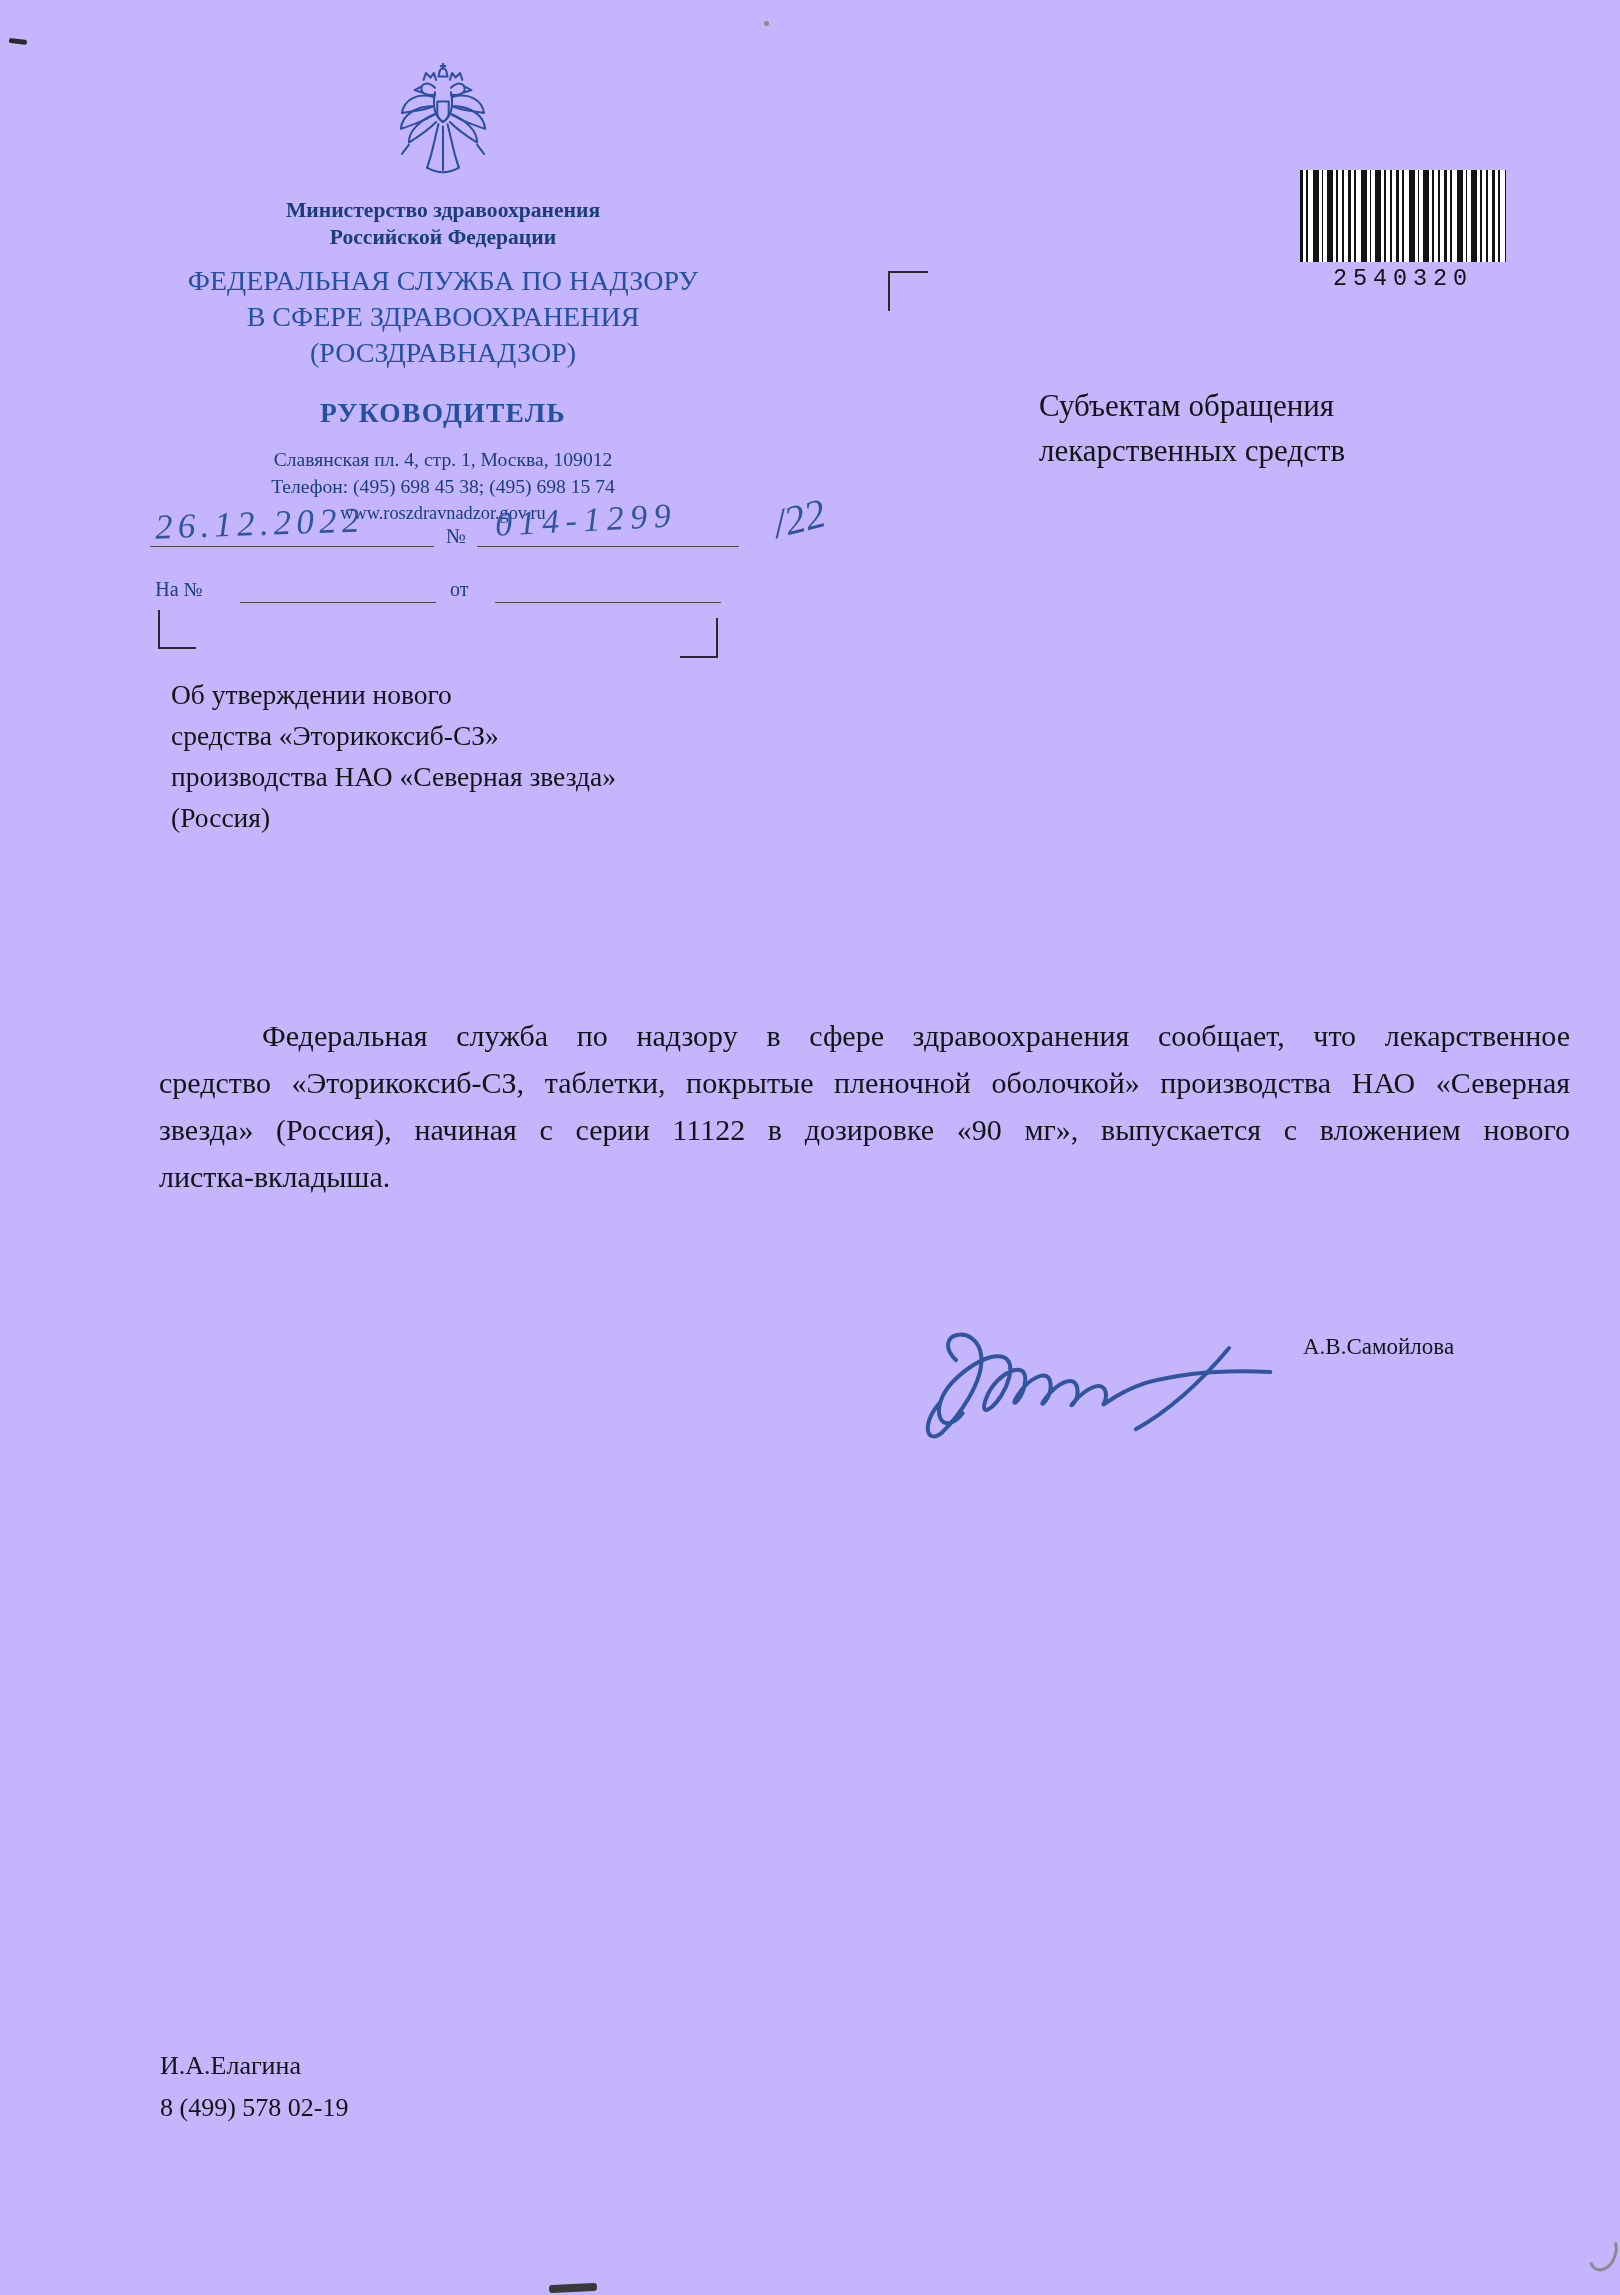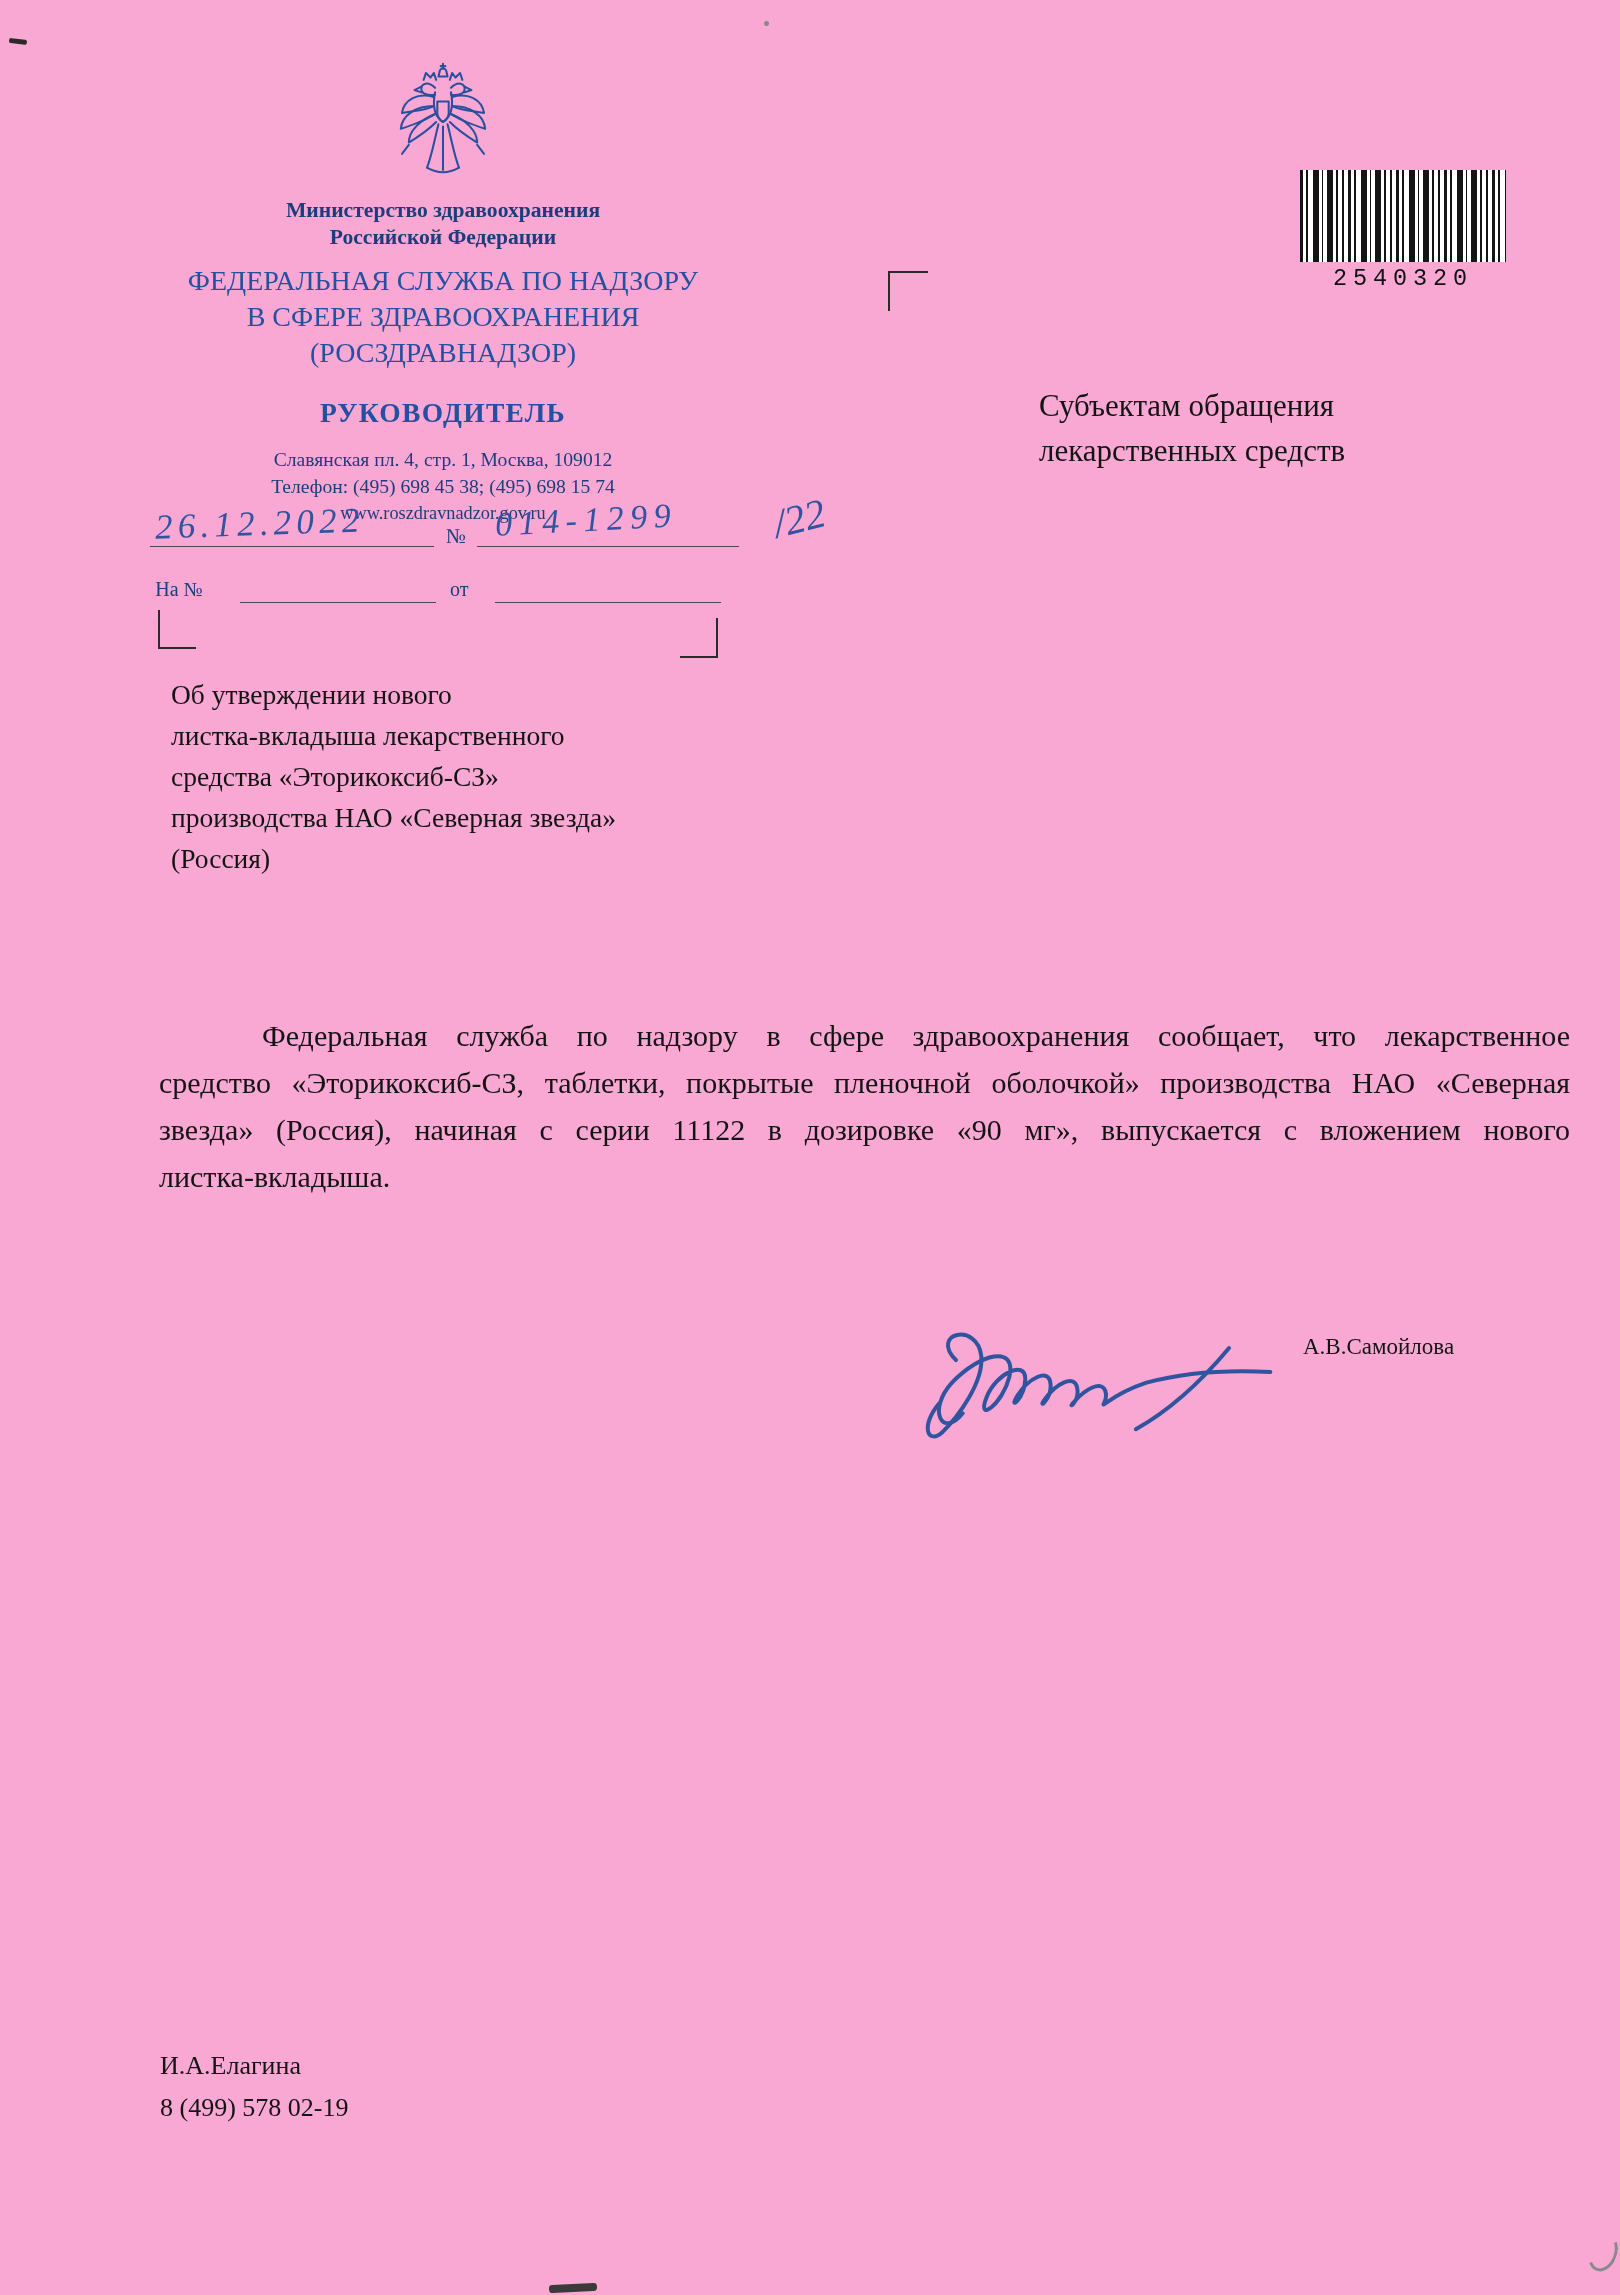"Министерство здравоохранения" .page { background: #f9a8d4 -> #c4b5fd }
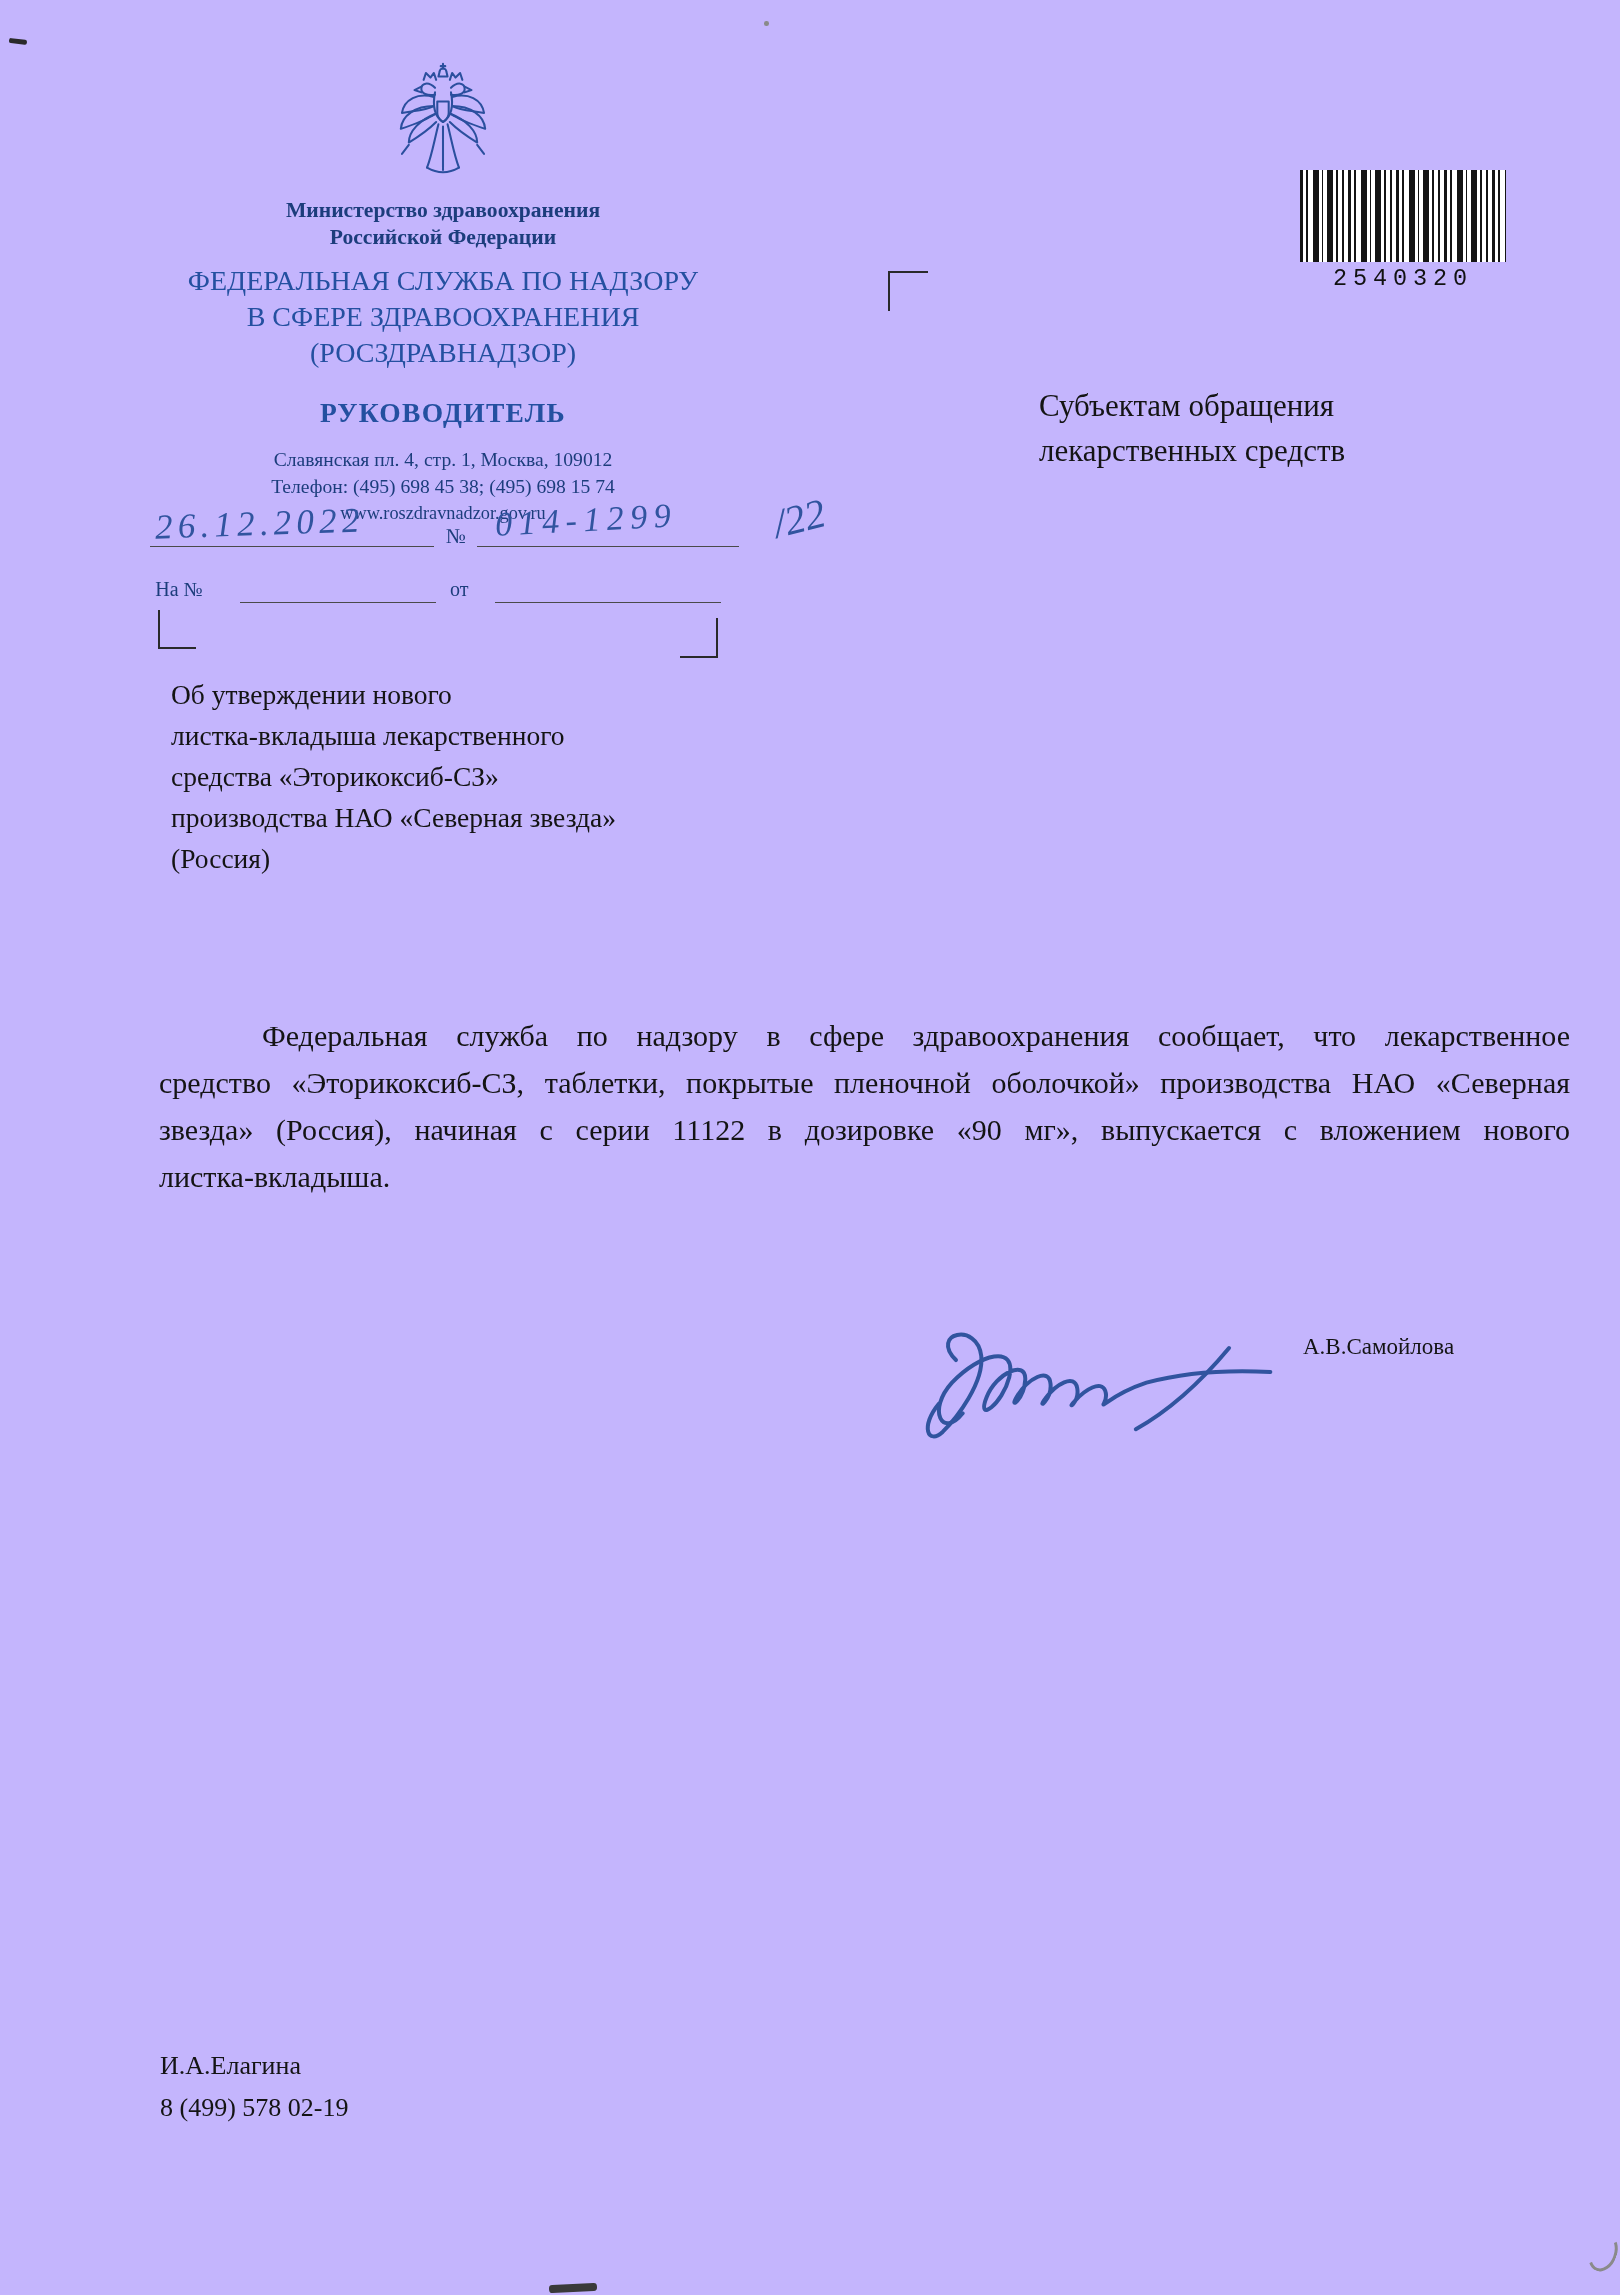"листка-вкладыша лекарственного" div { html: <div>листка-вкладыша лекарственного</div> -> none }
